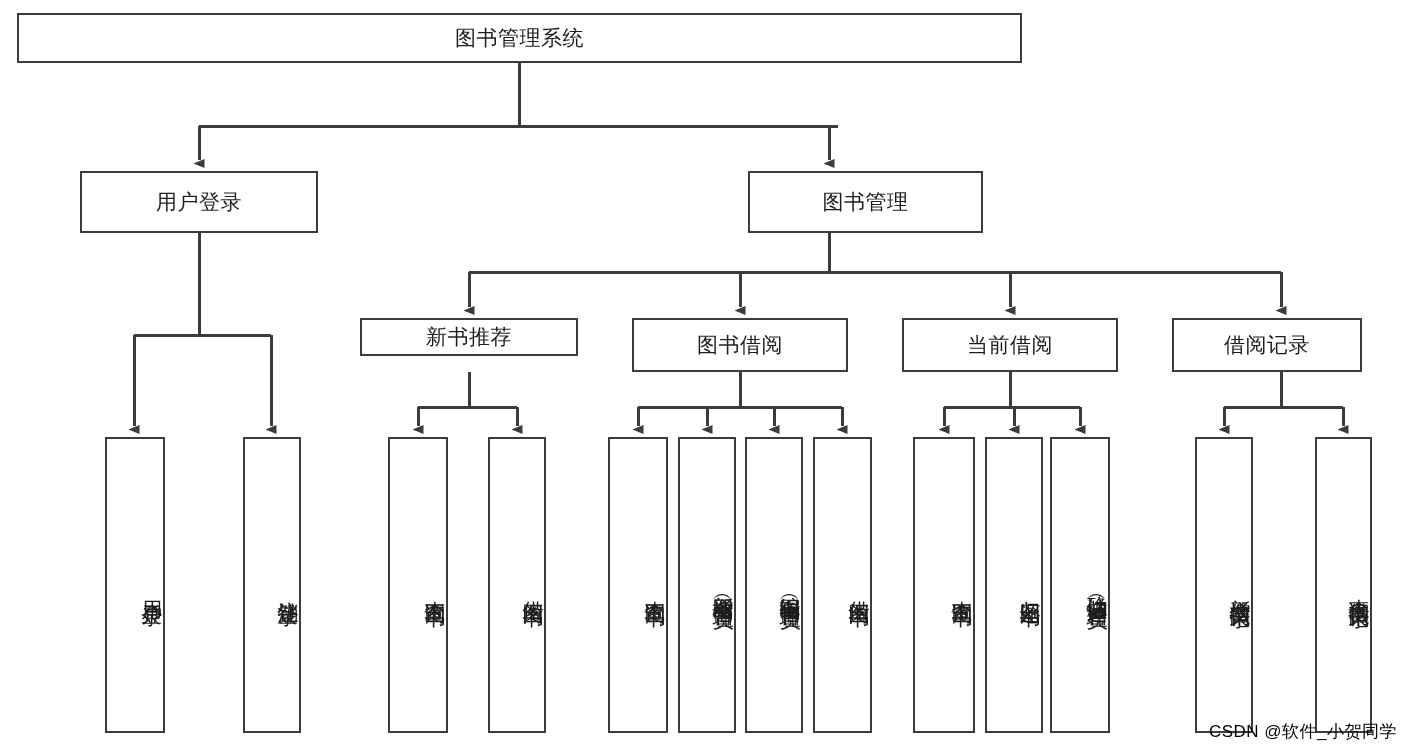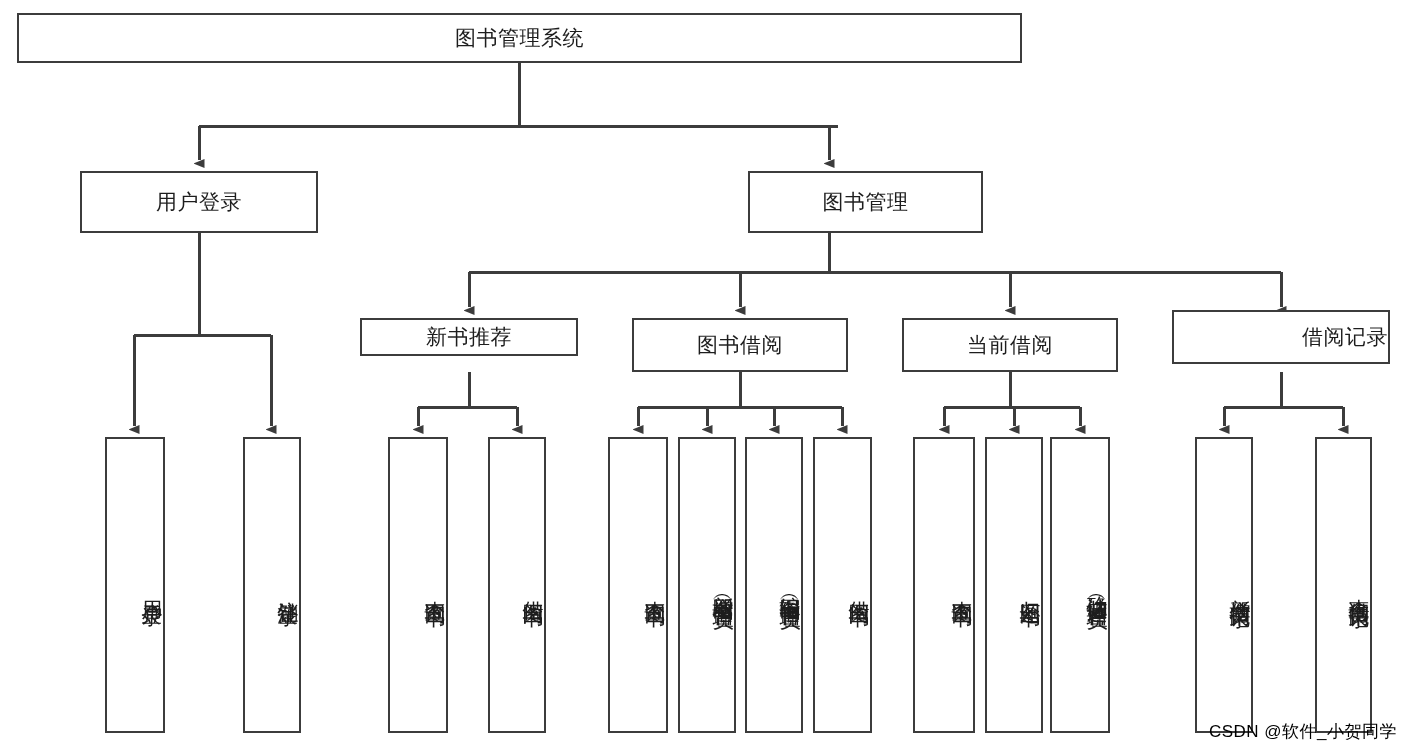"借阅记录" div.node { justify-content: flex-end -> none; top: 310px -> 318px; width: 218px -> 190px }
